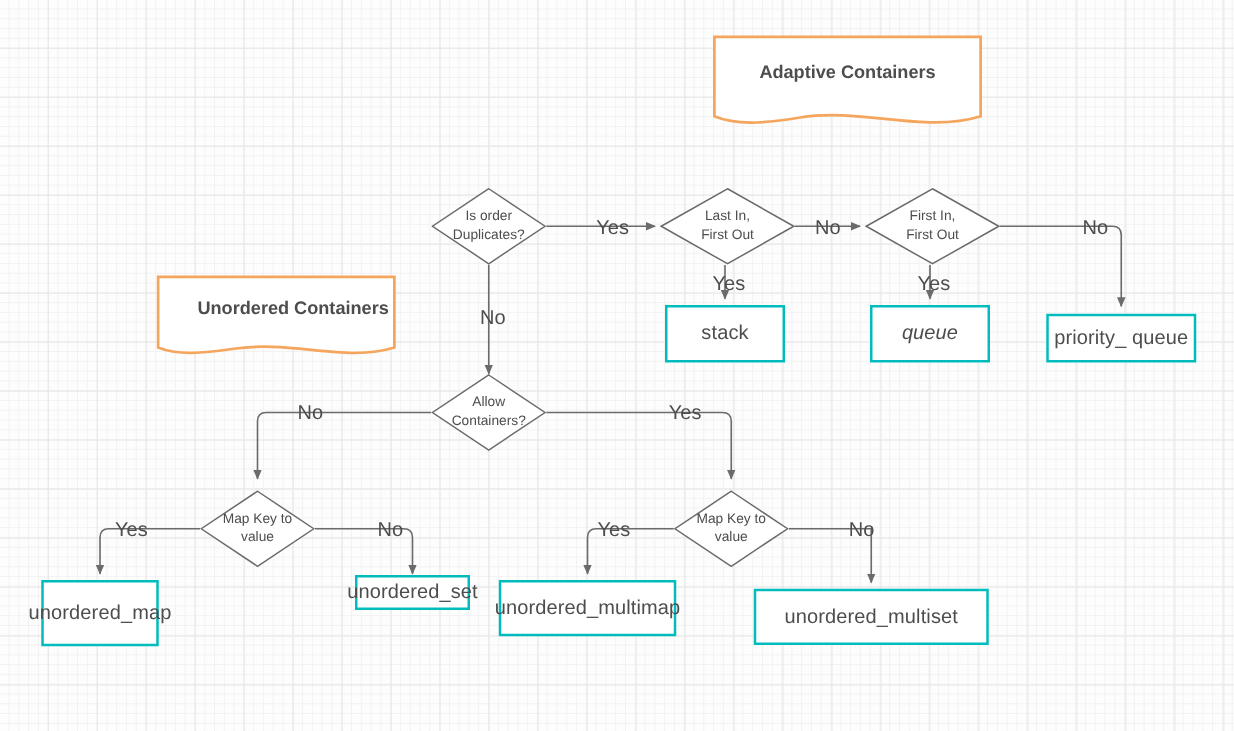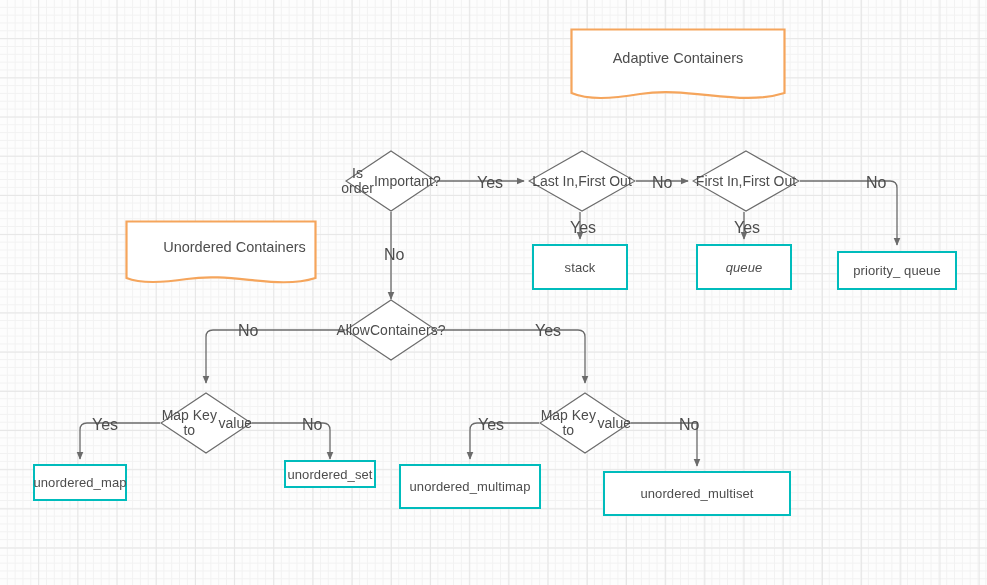"Adaptive Containers" .doc .doclabel { font-weight: none -> bold }
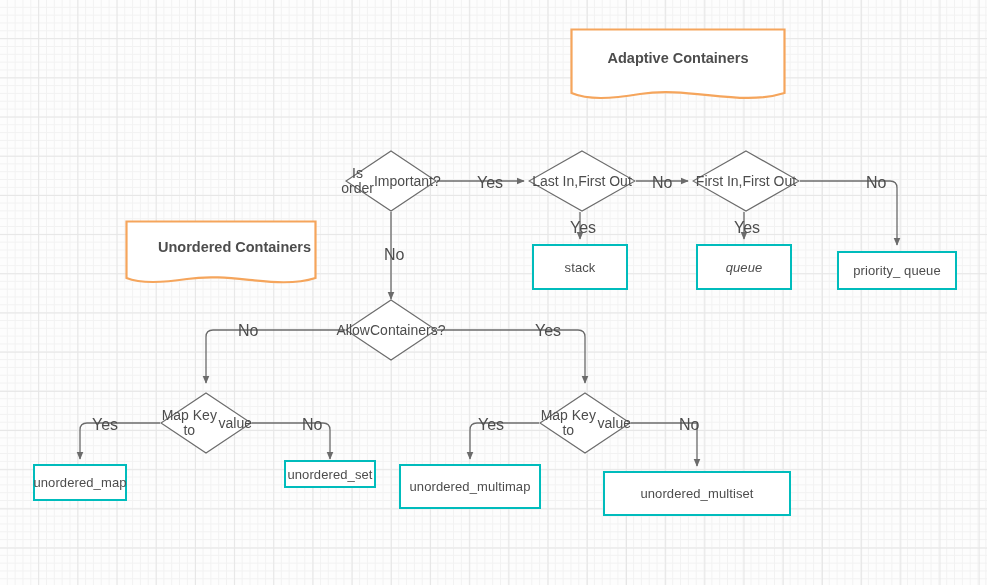"Is order" .diamond .dlabel { flex-direction: row -> column; font-size: 14px -> 11px }
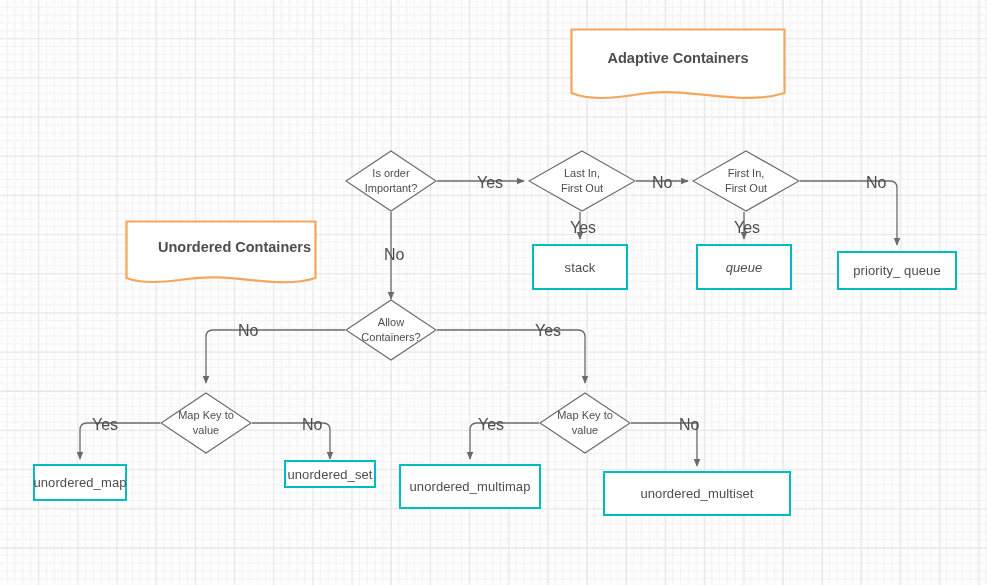"Important?" span { text: Important -> Duplicates }
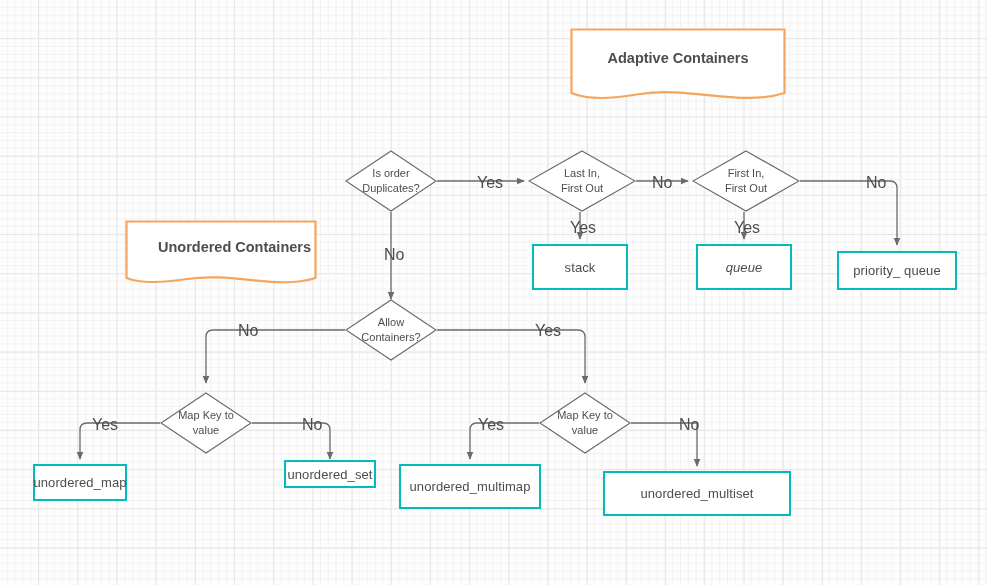"stack" .box { font-size: 13px -> 16px }
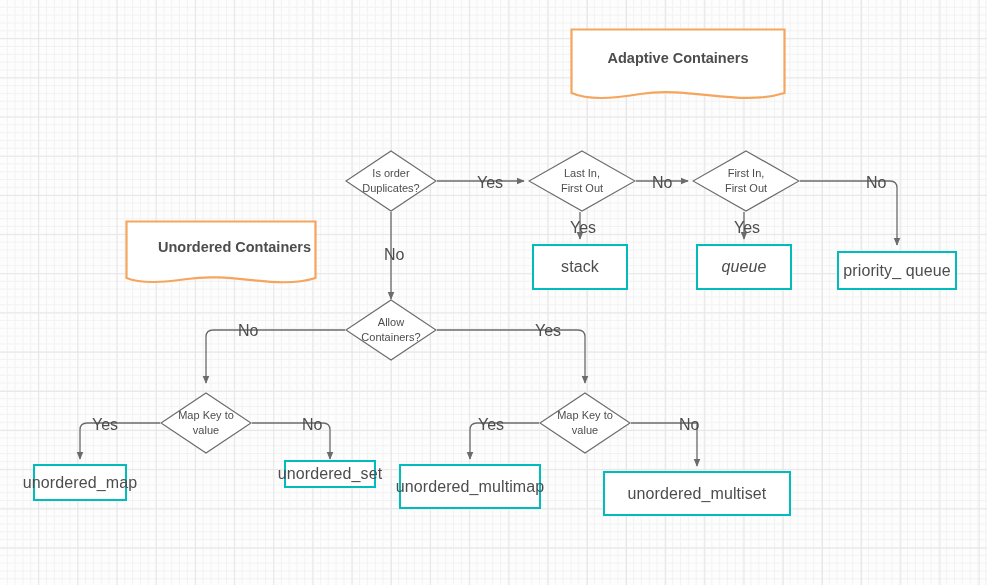"unordered_map" div.node { height: 37px -> 53px }
